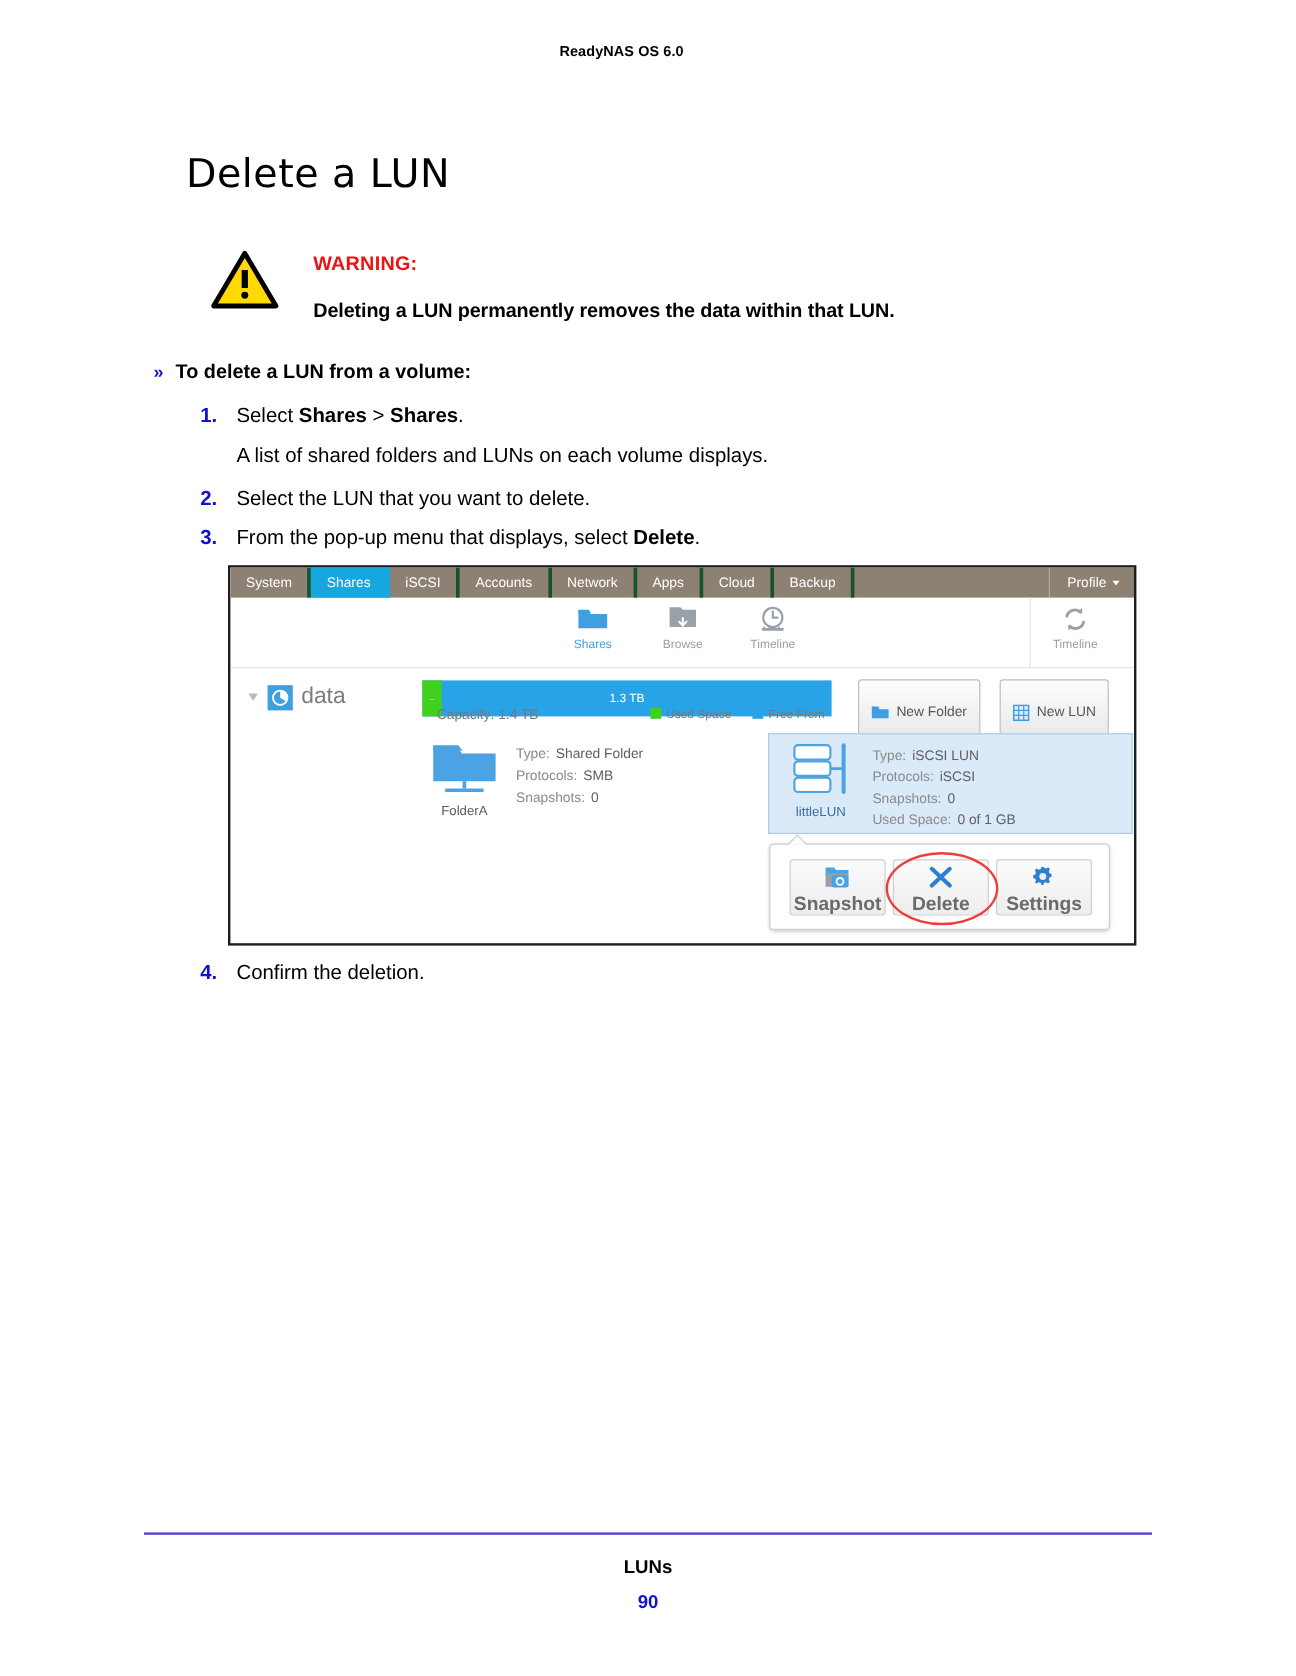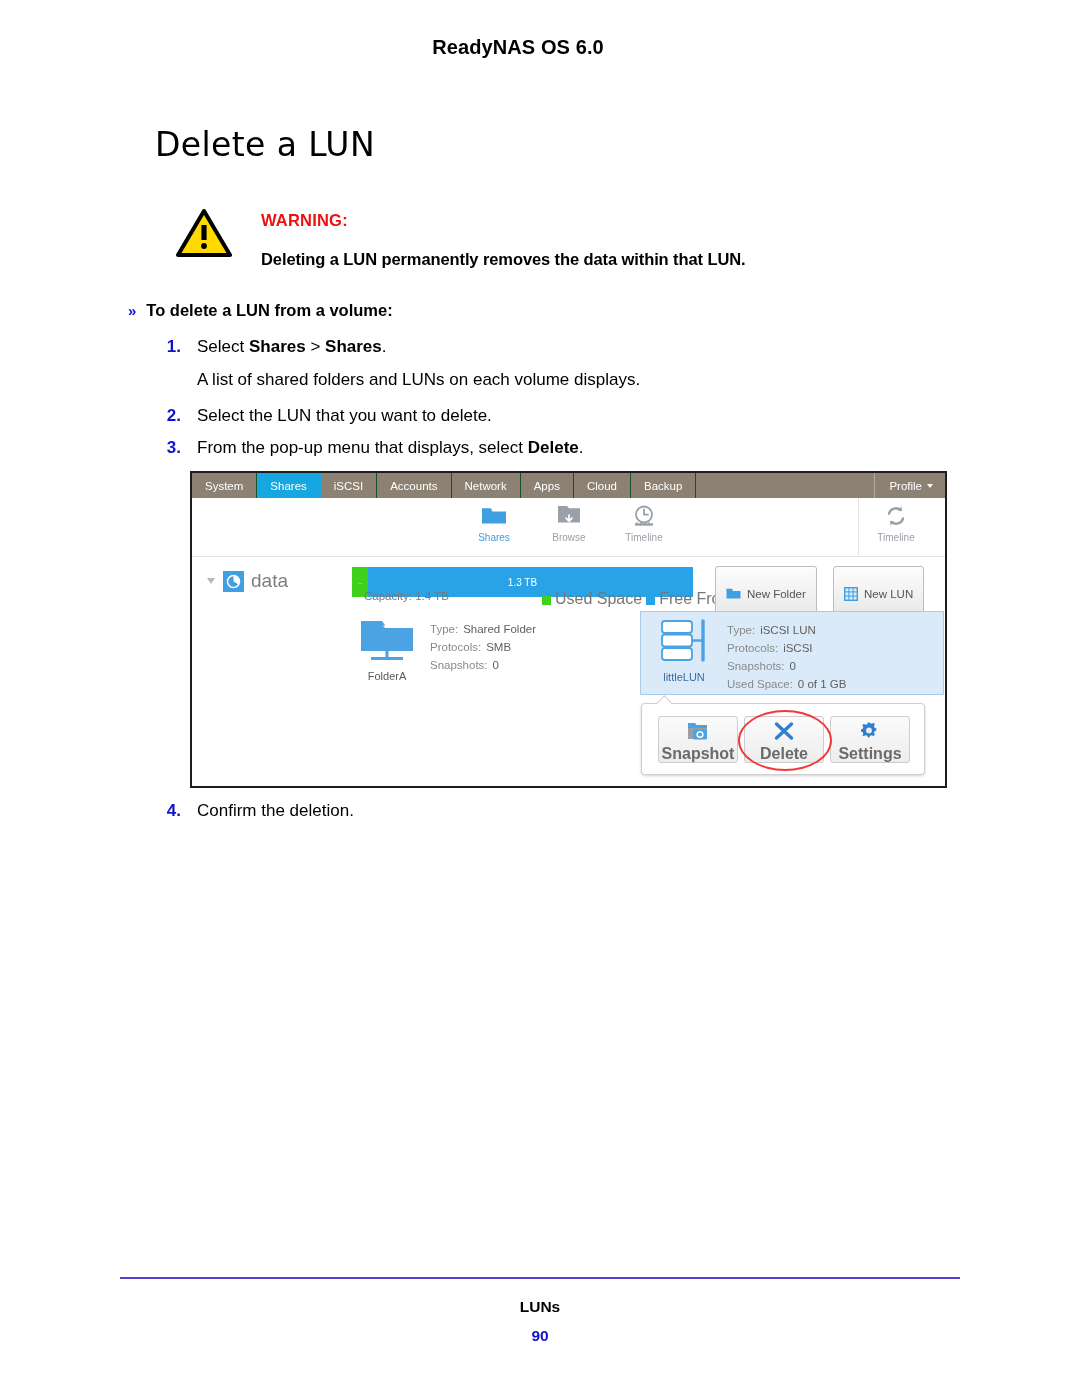"ReadyNAS OS 6.0" .running-head { font-size: 20px -> 12px }
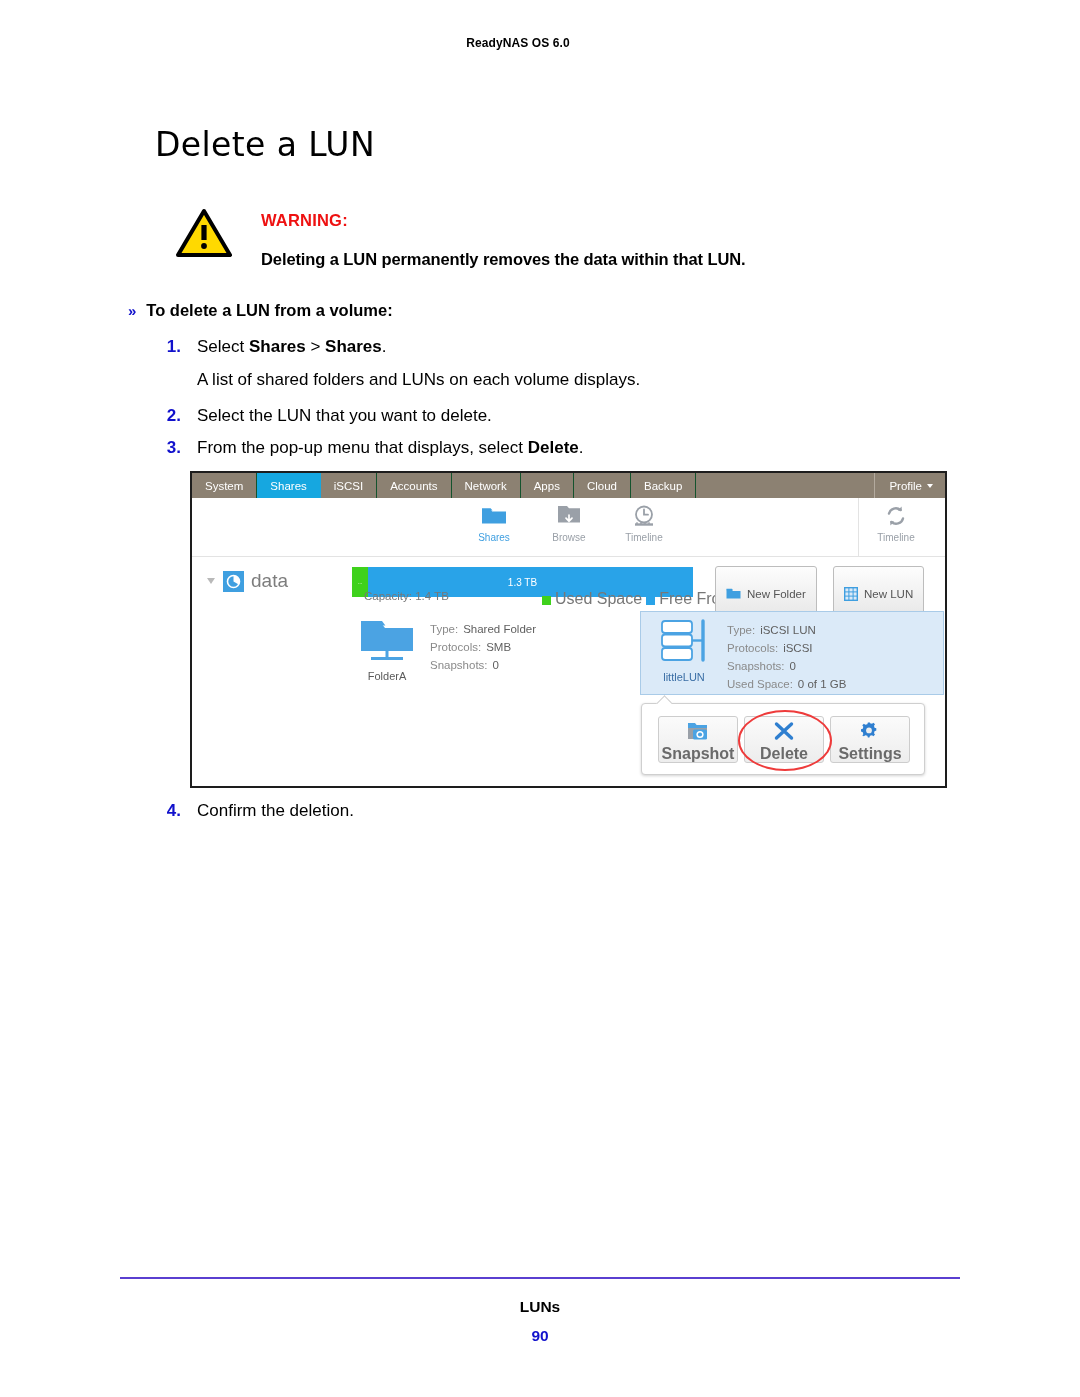"System" .navtab { border-right: 1px solid #14532d -> 3px solid #14532d }
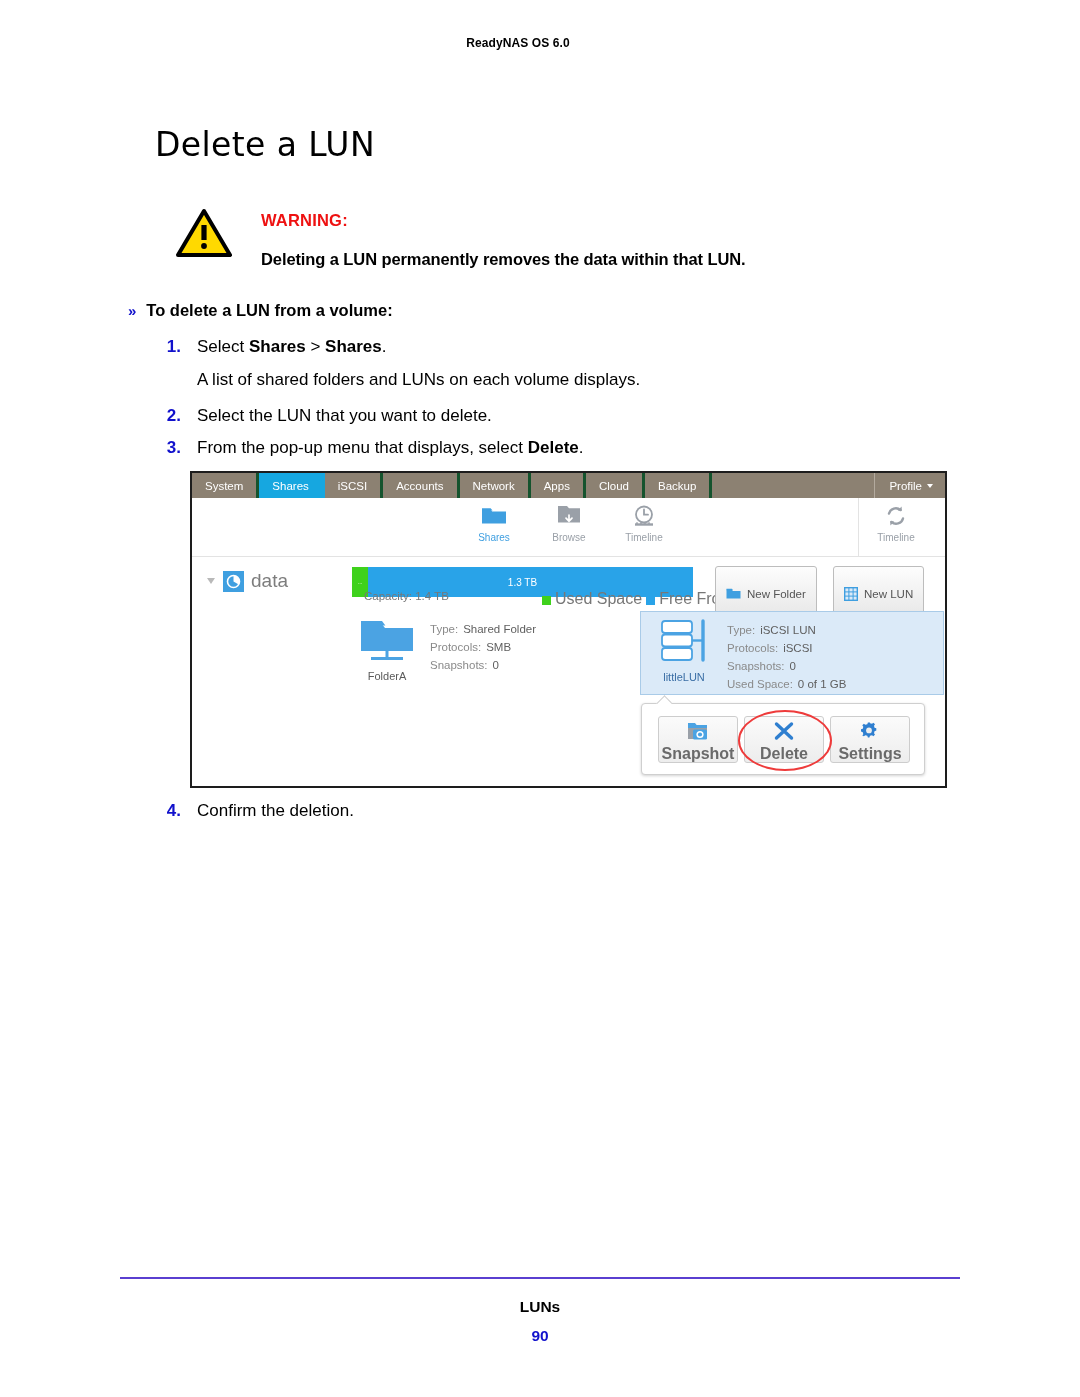"Used Space" .legend { font-size: 16px -> 10px; gap: 4px -> 18px }
